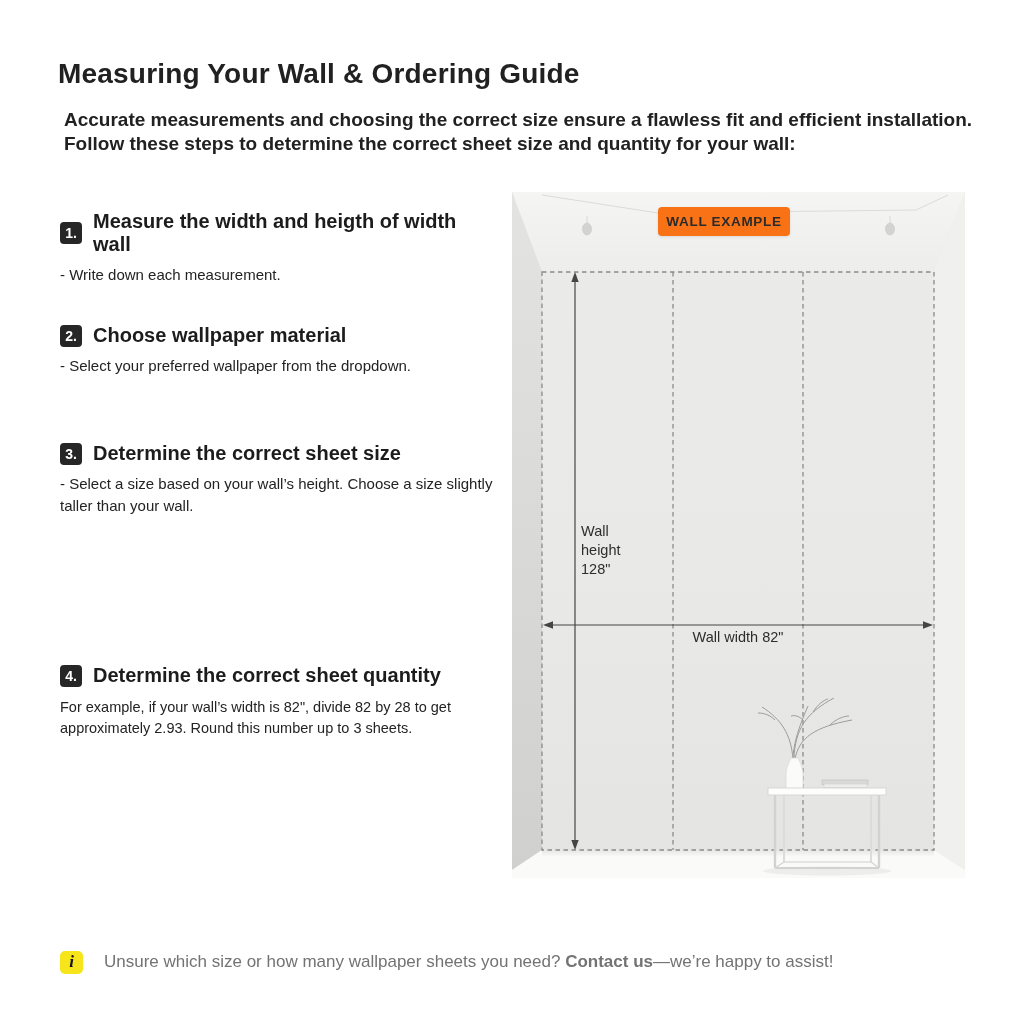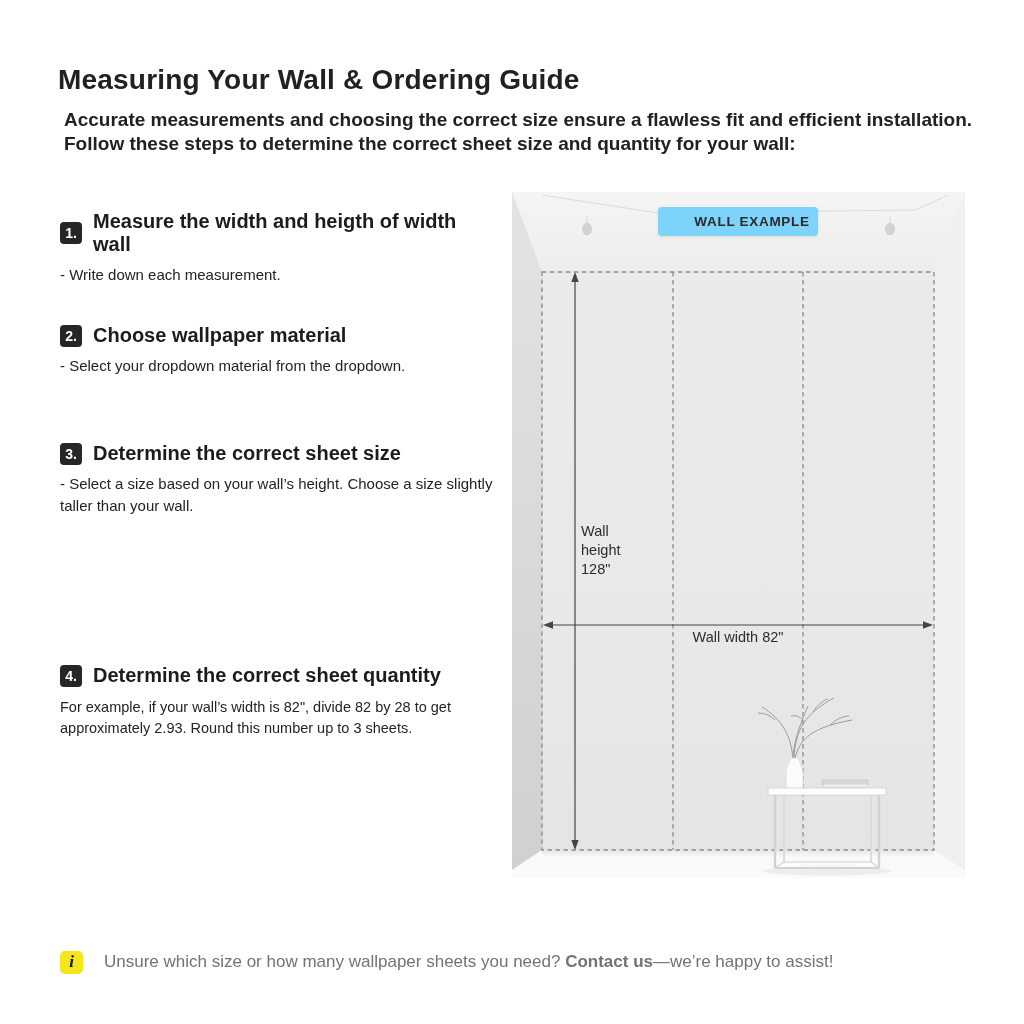"Measuring Your Wall & Ordering" .page-title { top: 64px -> 58px }
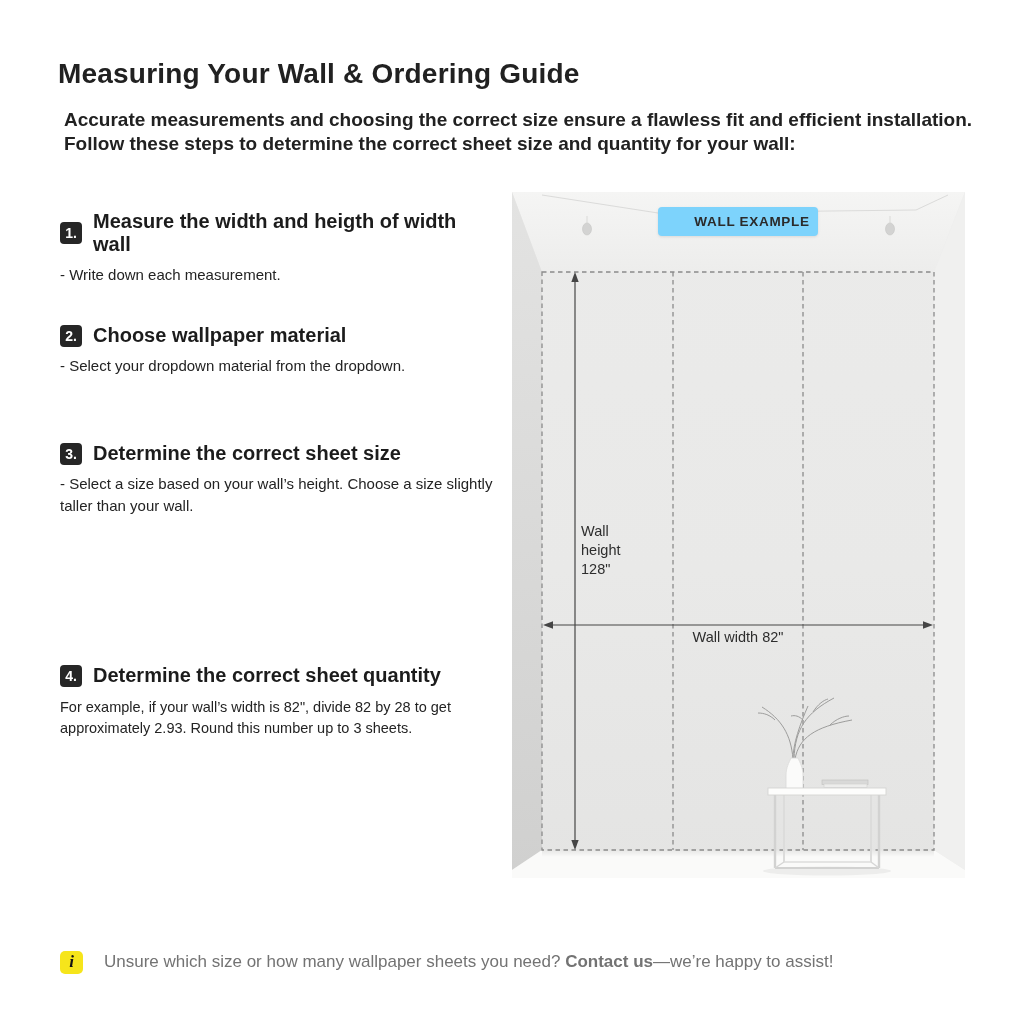"WALL EXAMPLE" .wall-badge { background: #7dd3fc -> #f97316; padding-left: 28px -> none }
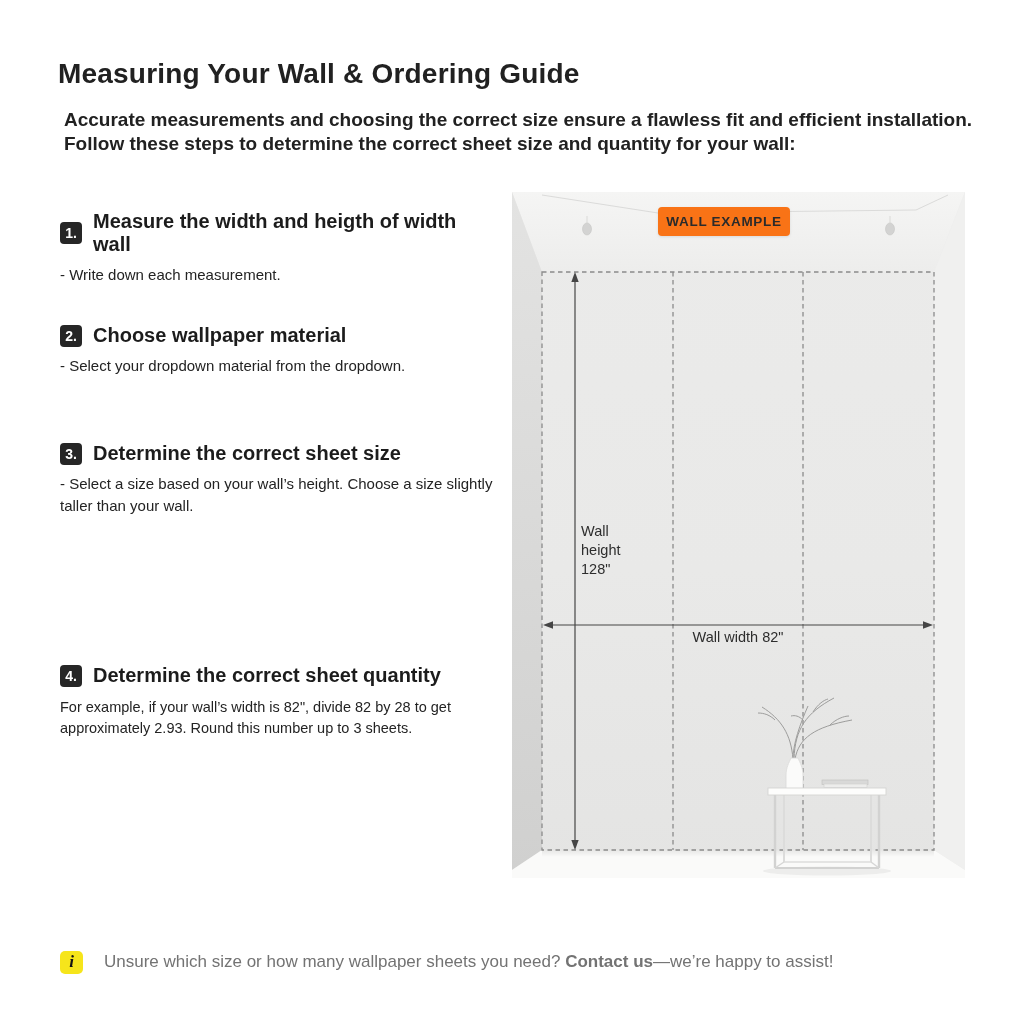"- Select your dropdown material" p.step-body { text: dropdown material -> preferred wallpaper }
